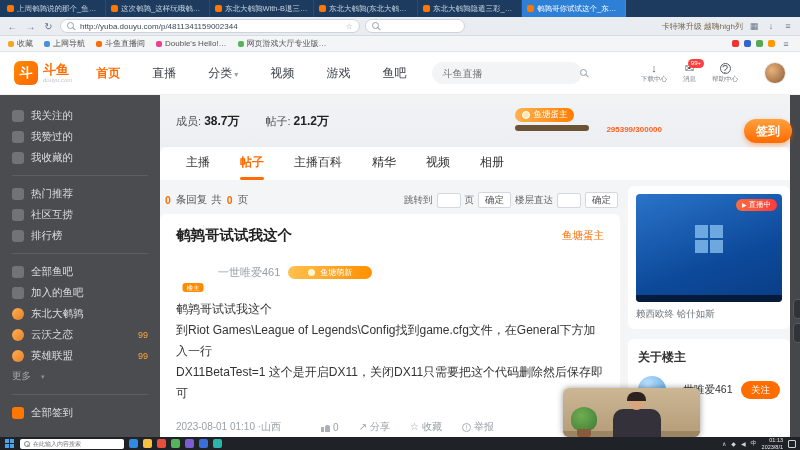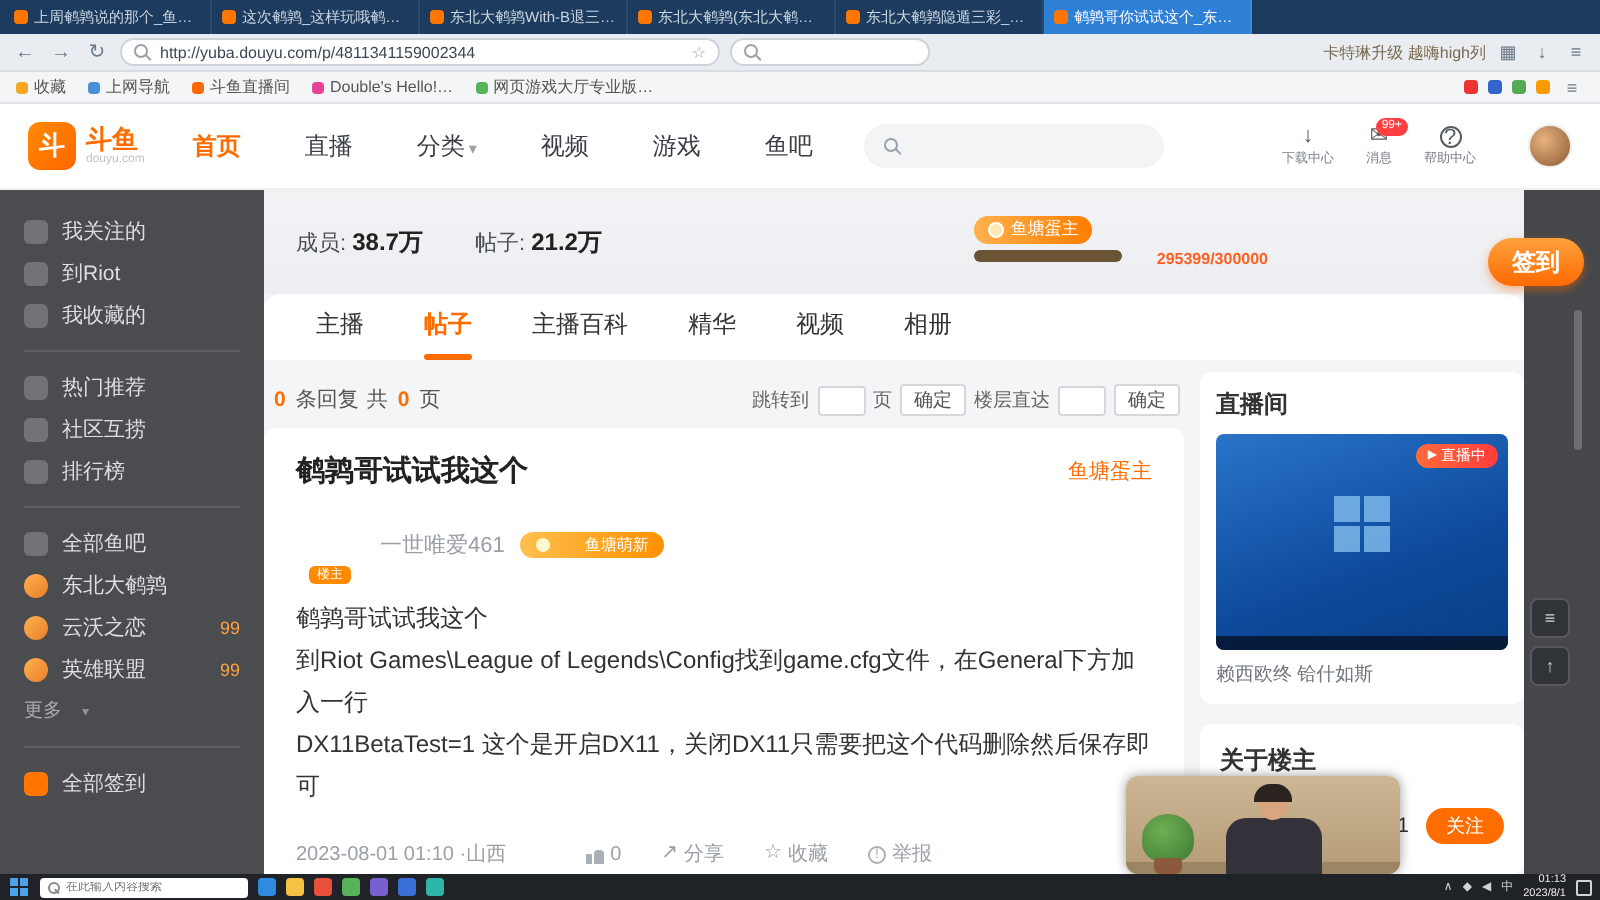"斗鱼直播" input { html: none -> <input> }
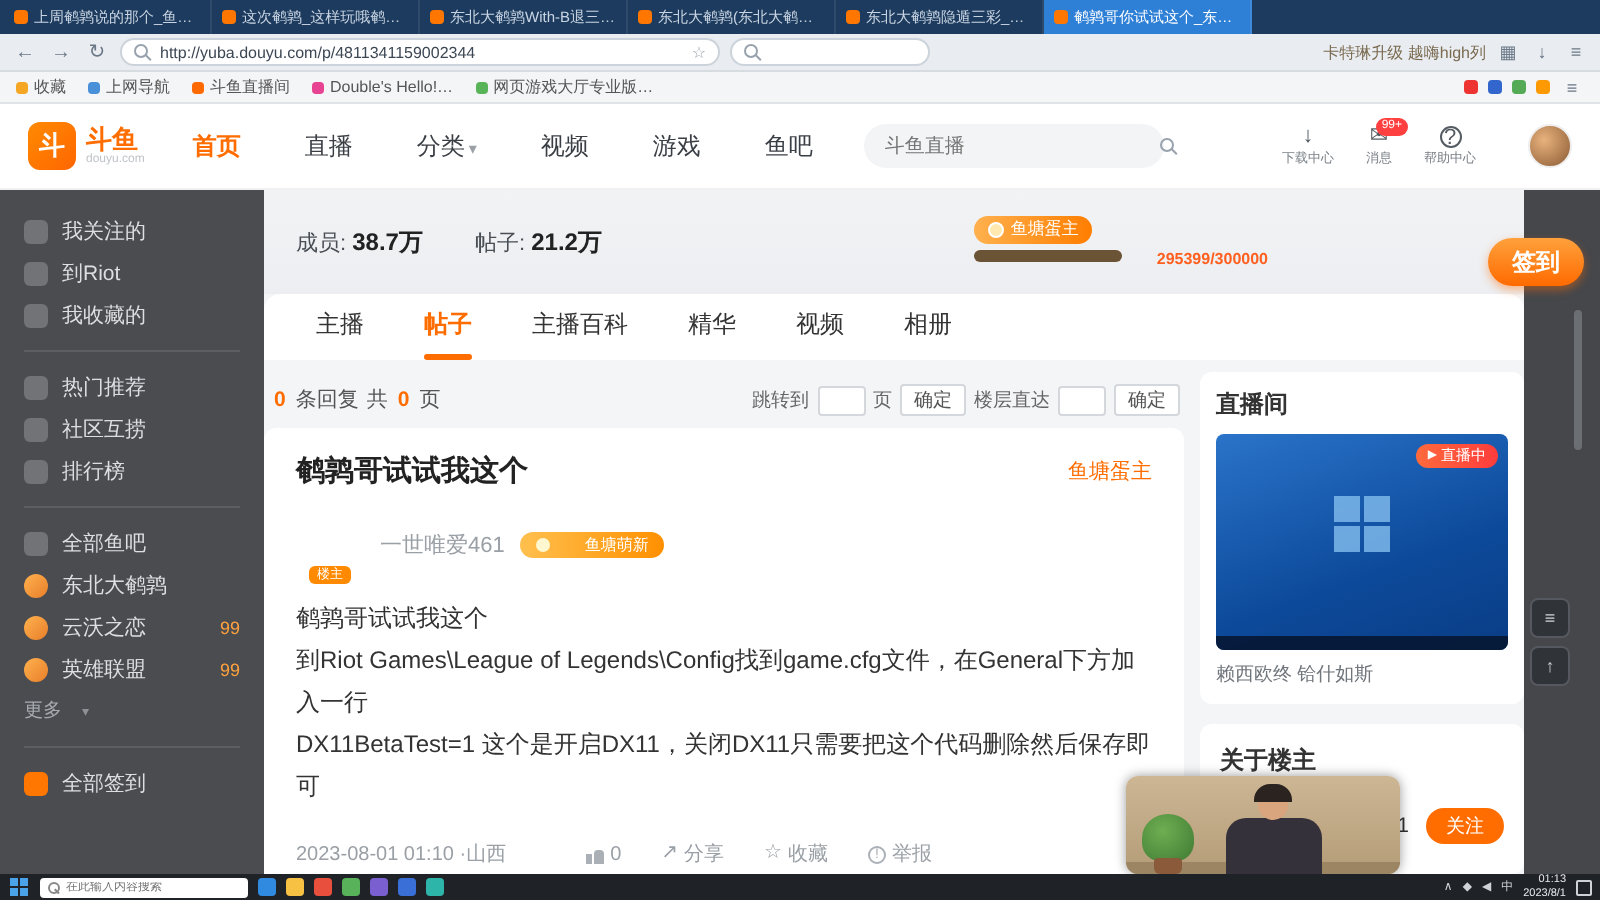"我关注的" .lsb { width: 132px -> 160px }
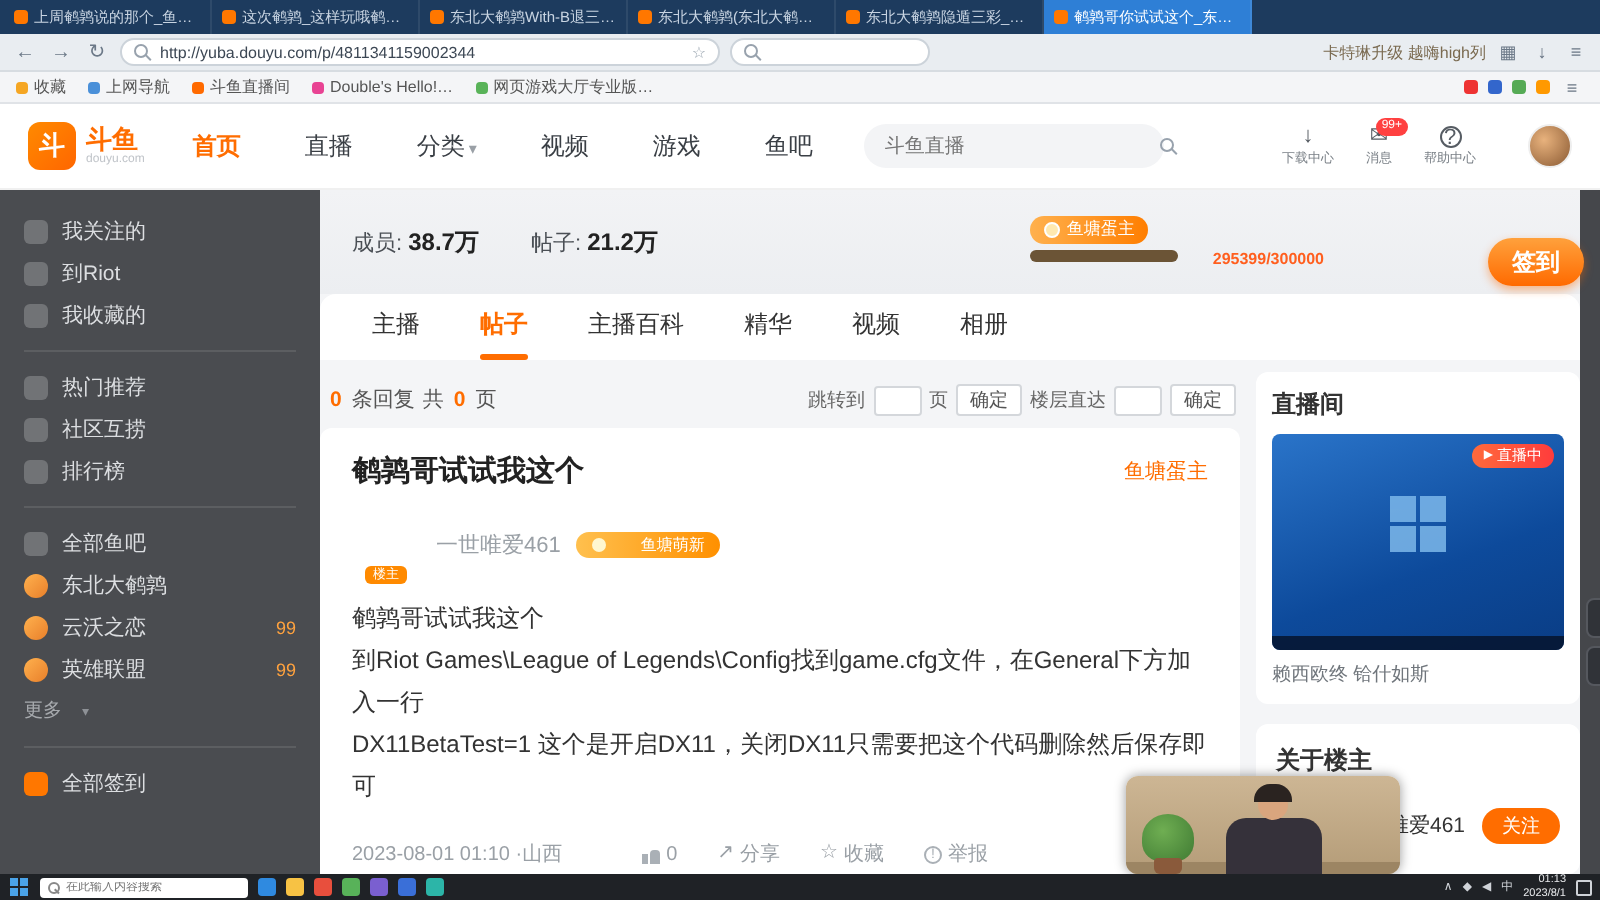"到Riot" span { text: 到Riot -> 我赞过的 }
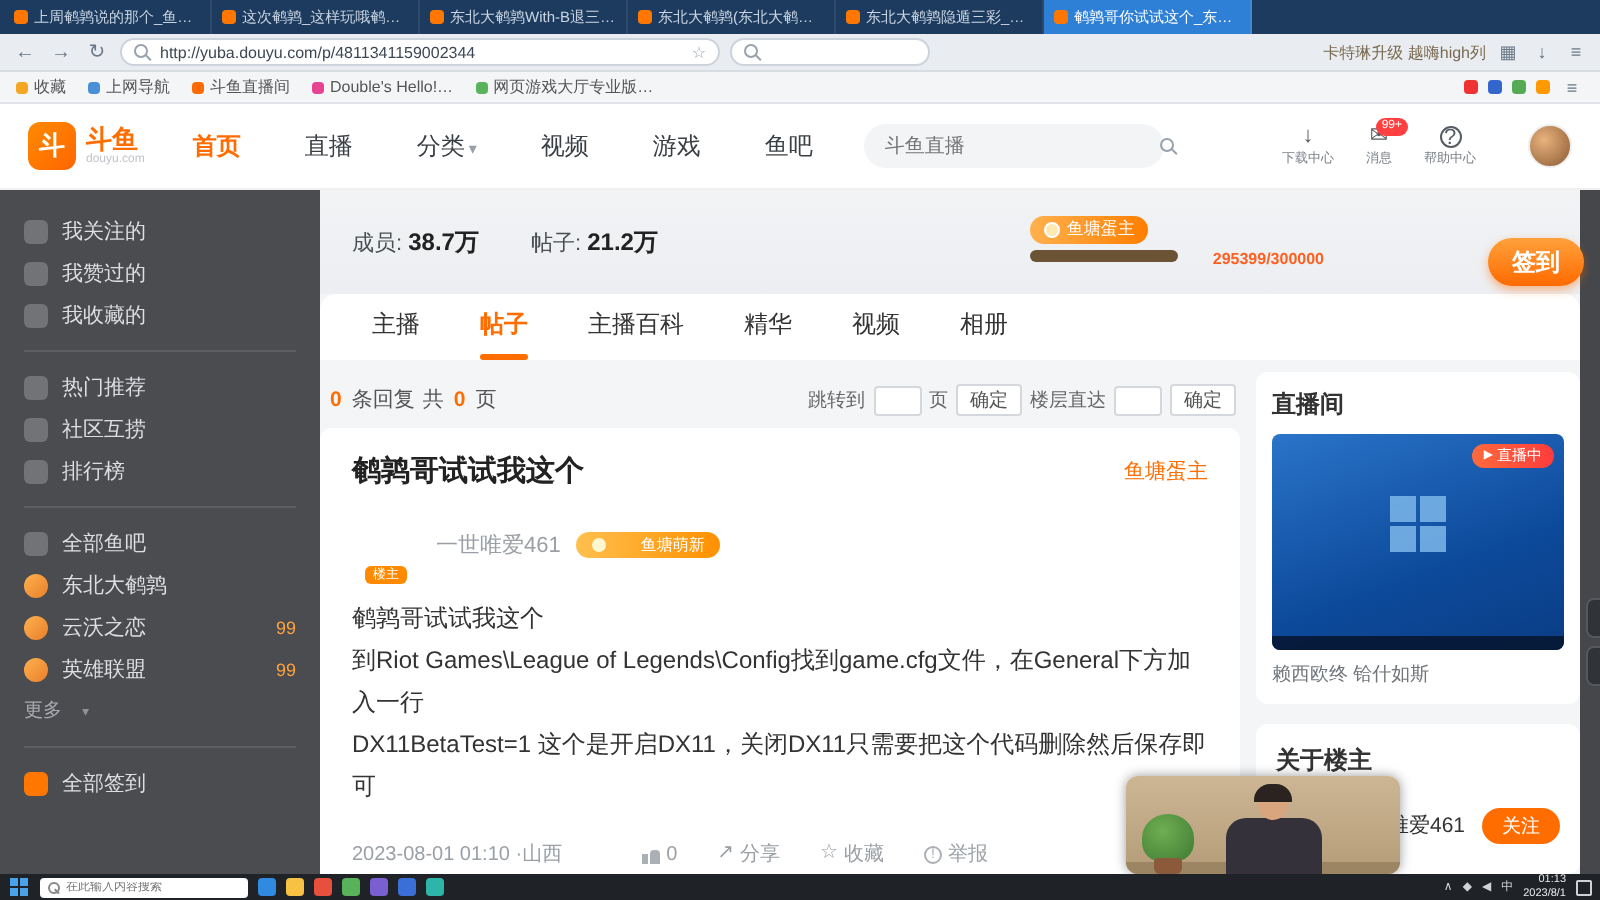"直播间" div.lctitle { html: <div>直播间</div> -> none }
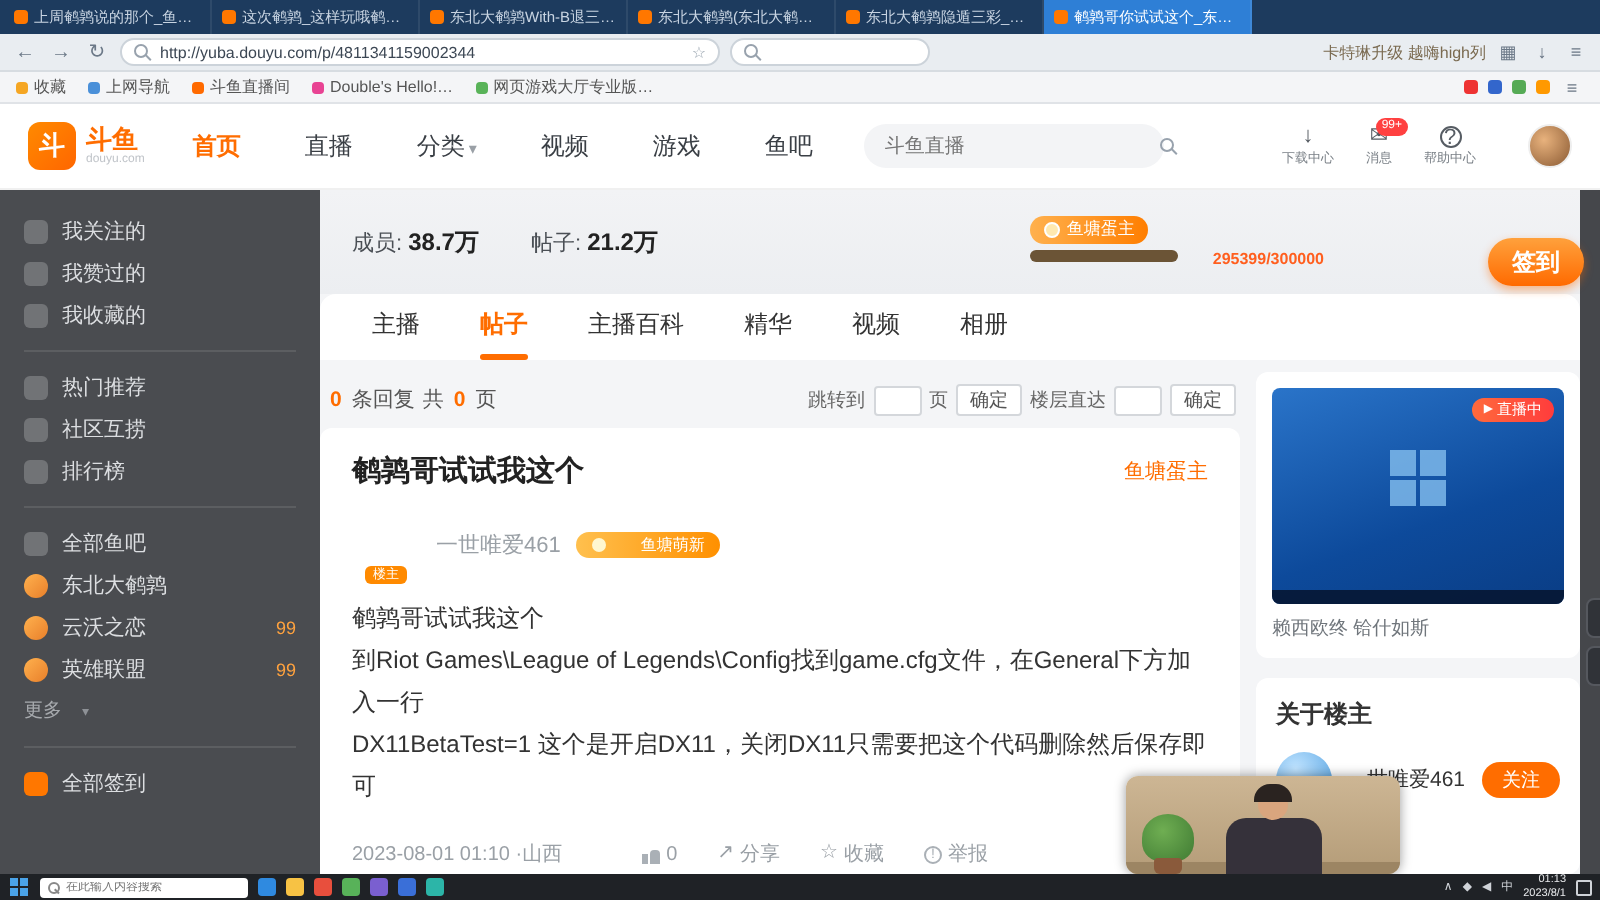"鱼塘萌新" .fanpill { gap: 17px -> 5px; padding: 0 8px -> 0 20px }
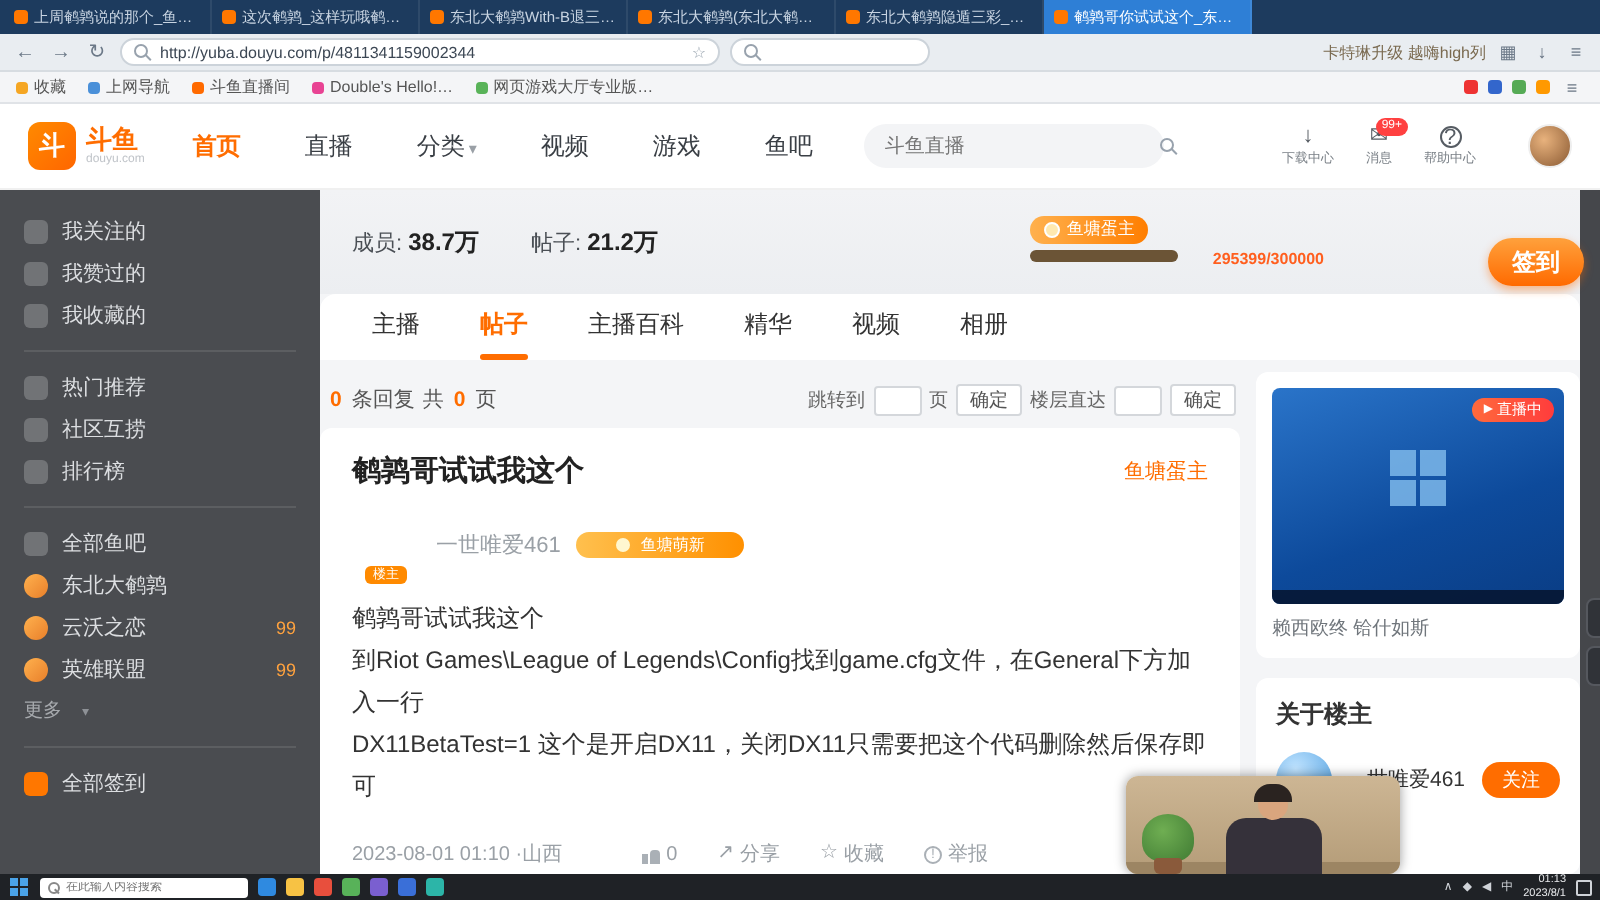"加入的鱼吧" div.lrow { html: none -> <div> <span></span> <span>加入的鱼吧</span> </div> }
